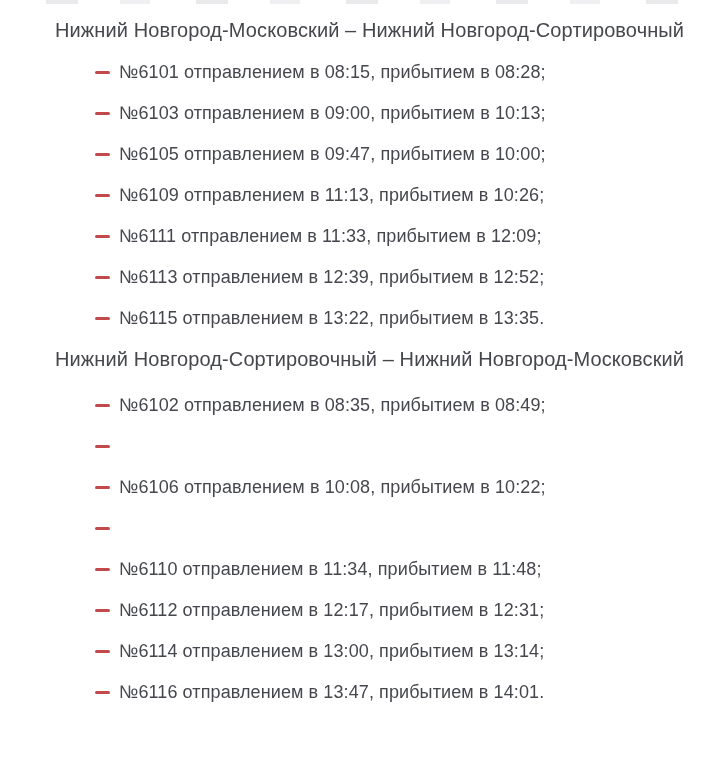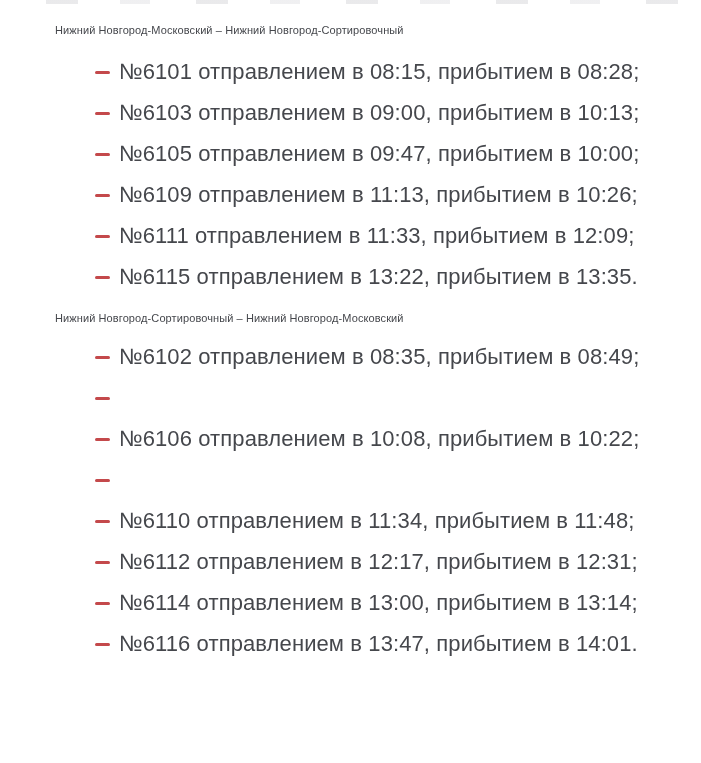"Нижний Новгород-Московский – Нижний" .route-heading { font-size: 11px -> 20px }
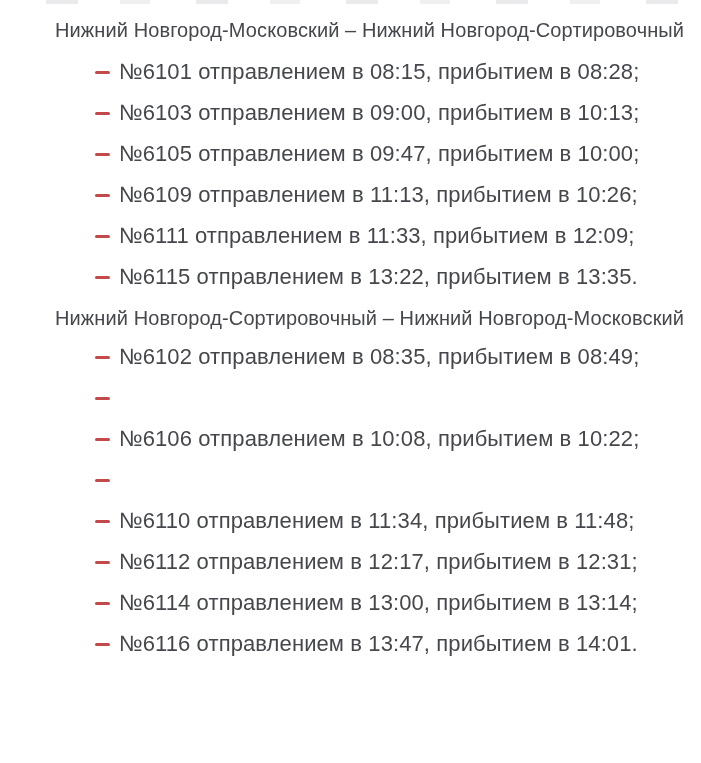"№6101 отправлением в 08:15, прибытием" .item-text { font-size: 22px -> 18px }
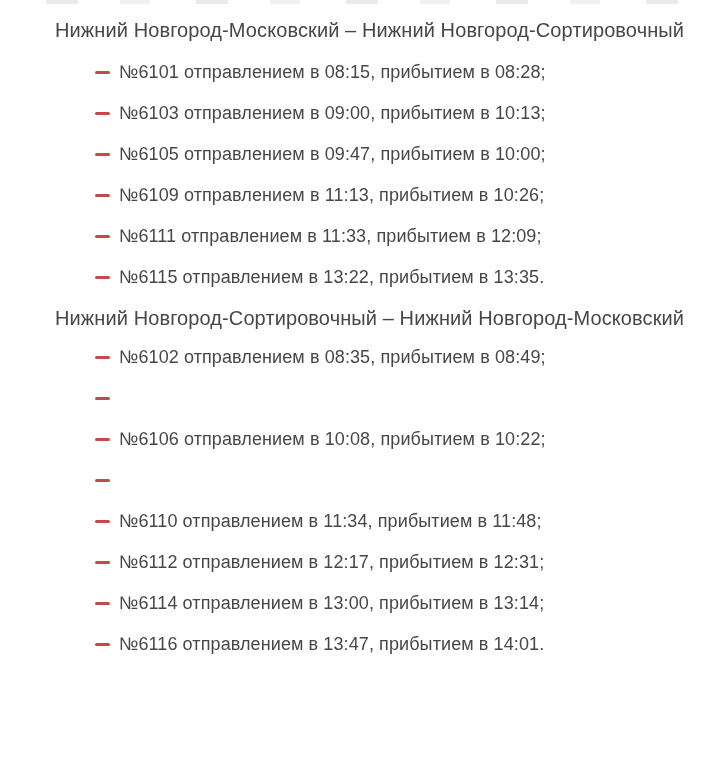"№6113 отправлением в 12:39, прибытием" div.schedule-item { html: none -> <div> <span></span> <span>№6113 отправлением в 12:39, прибытием в 12:52;</span> </div> }
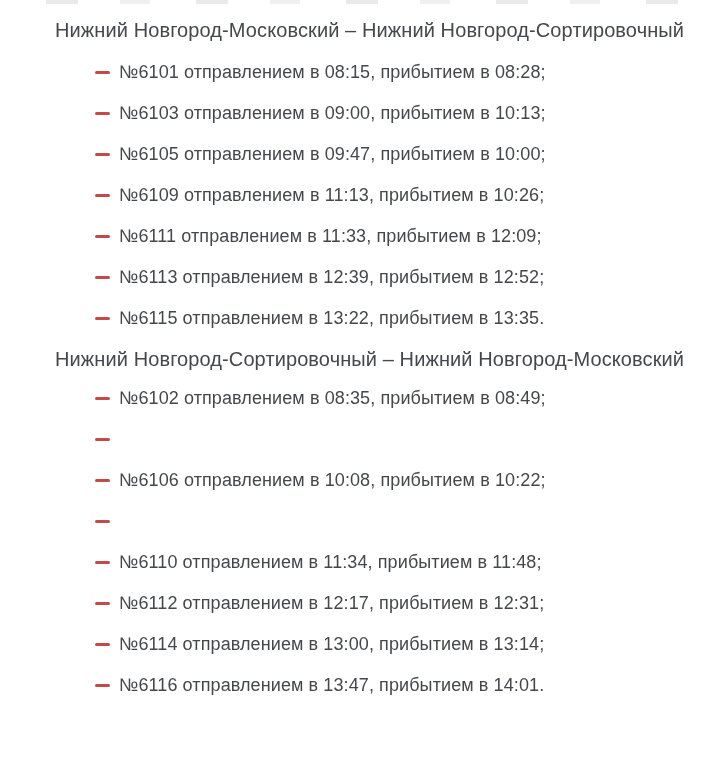"№6102 отправлением в 08:35, прибытием" .schedule-list.second { margin-top: 19px -> 26px }
